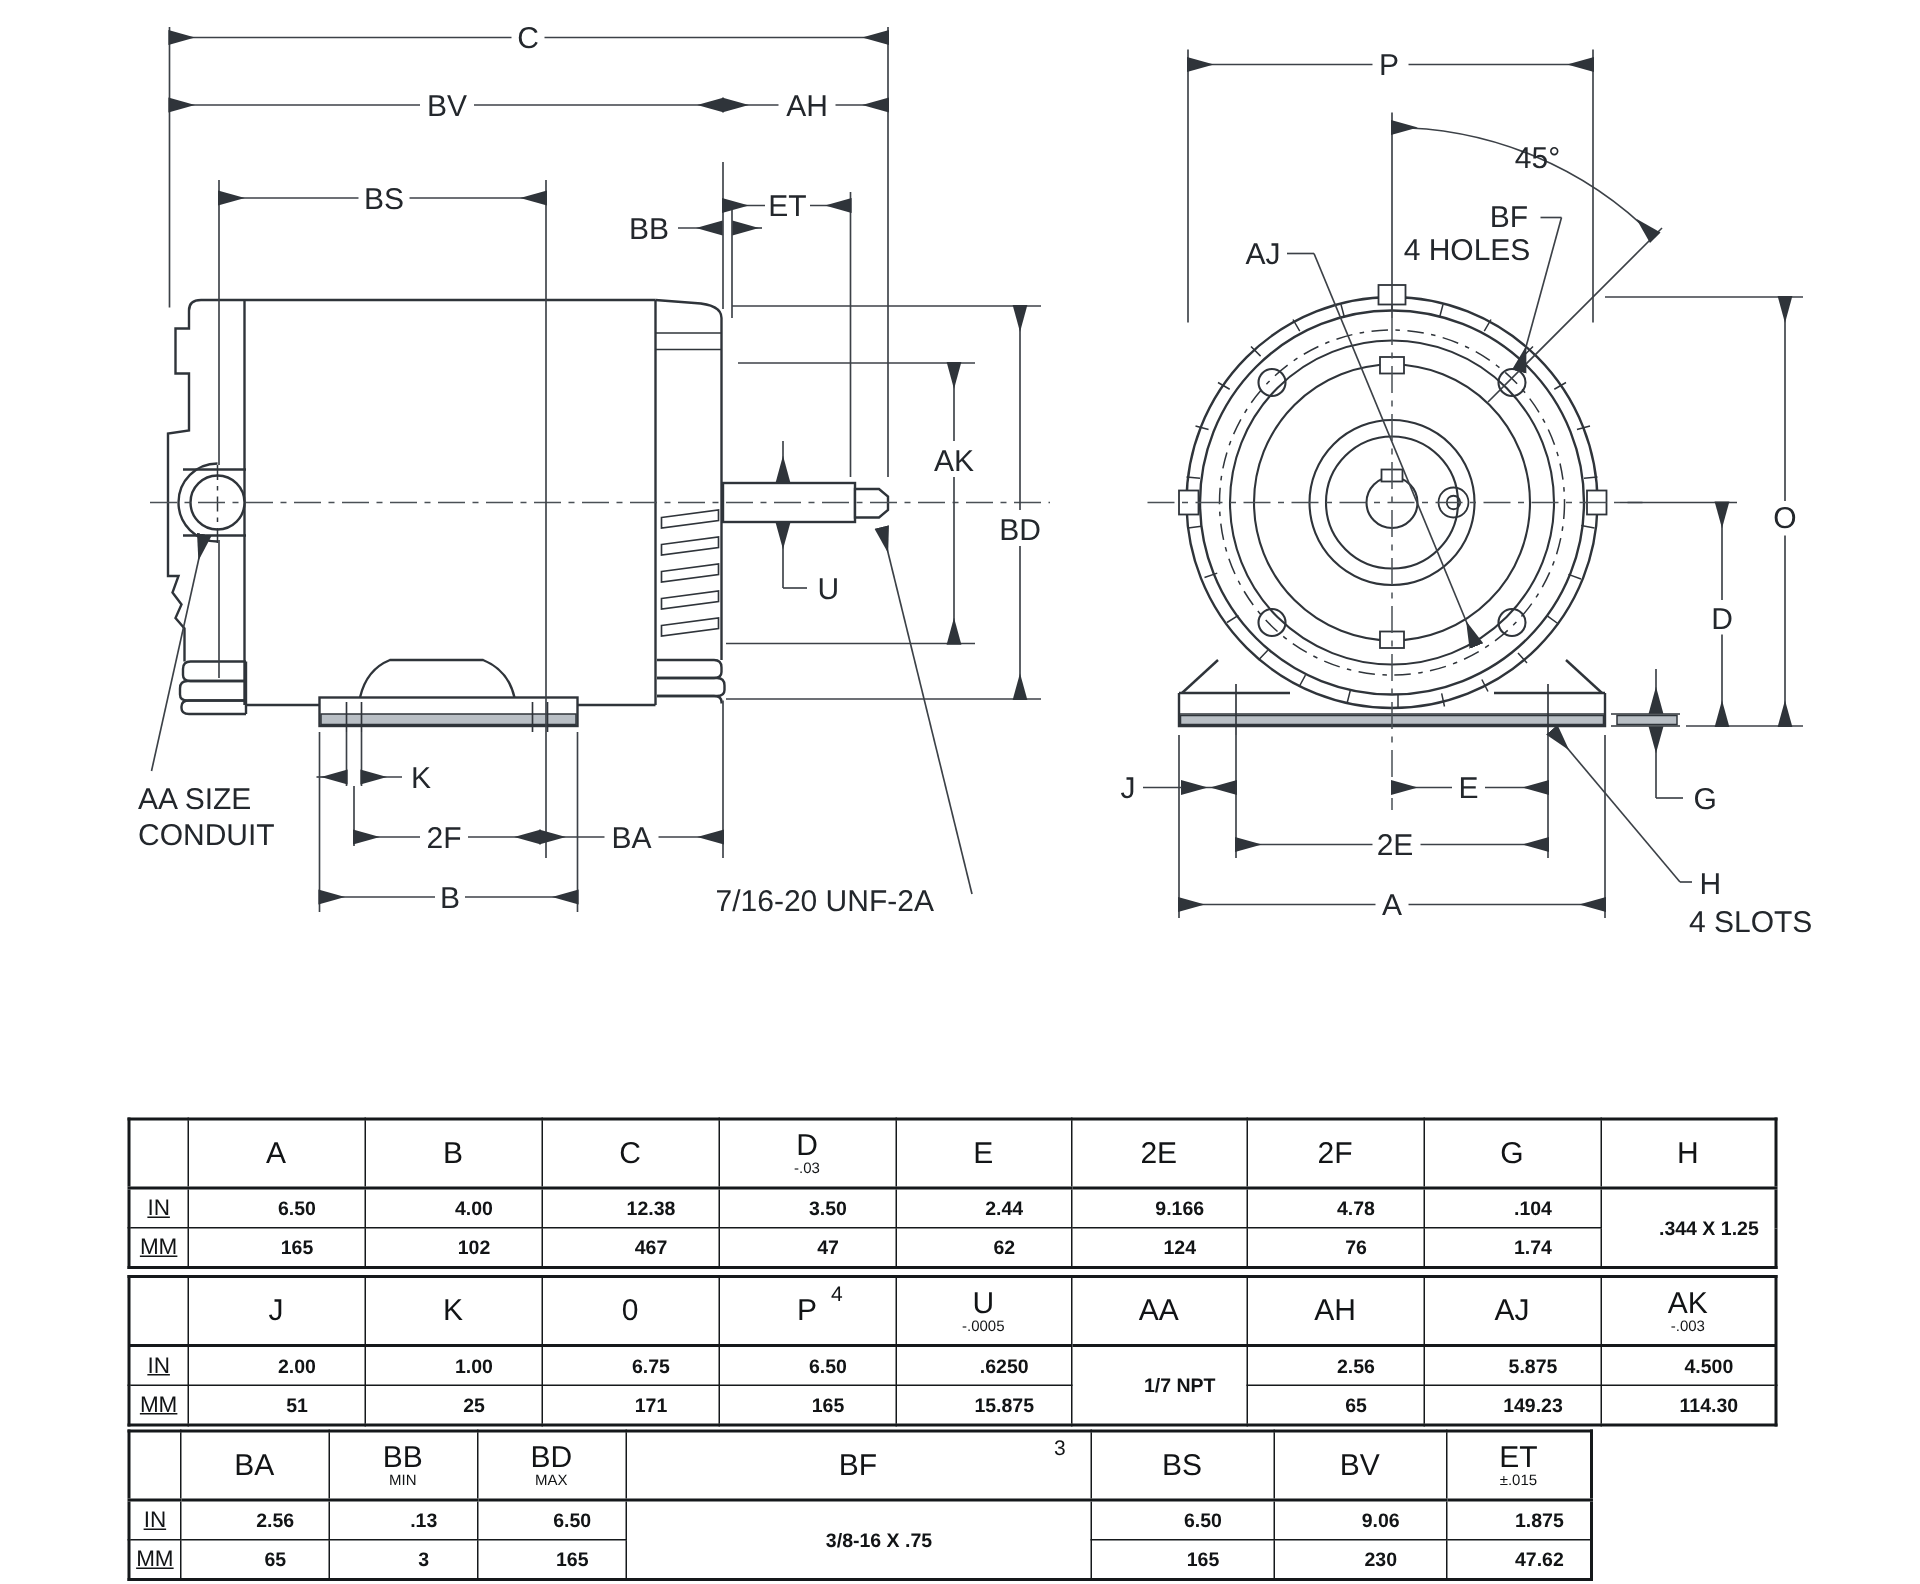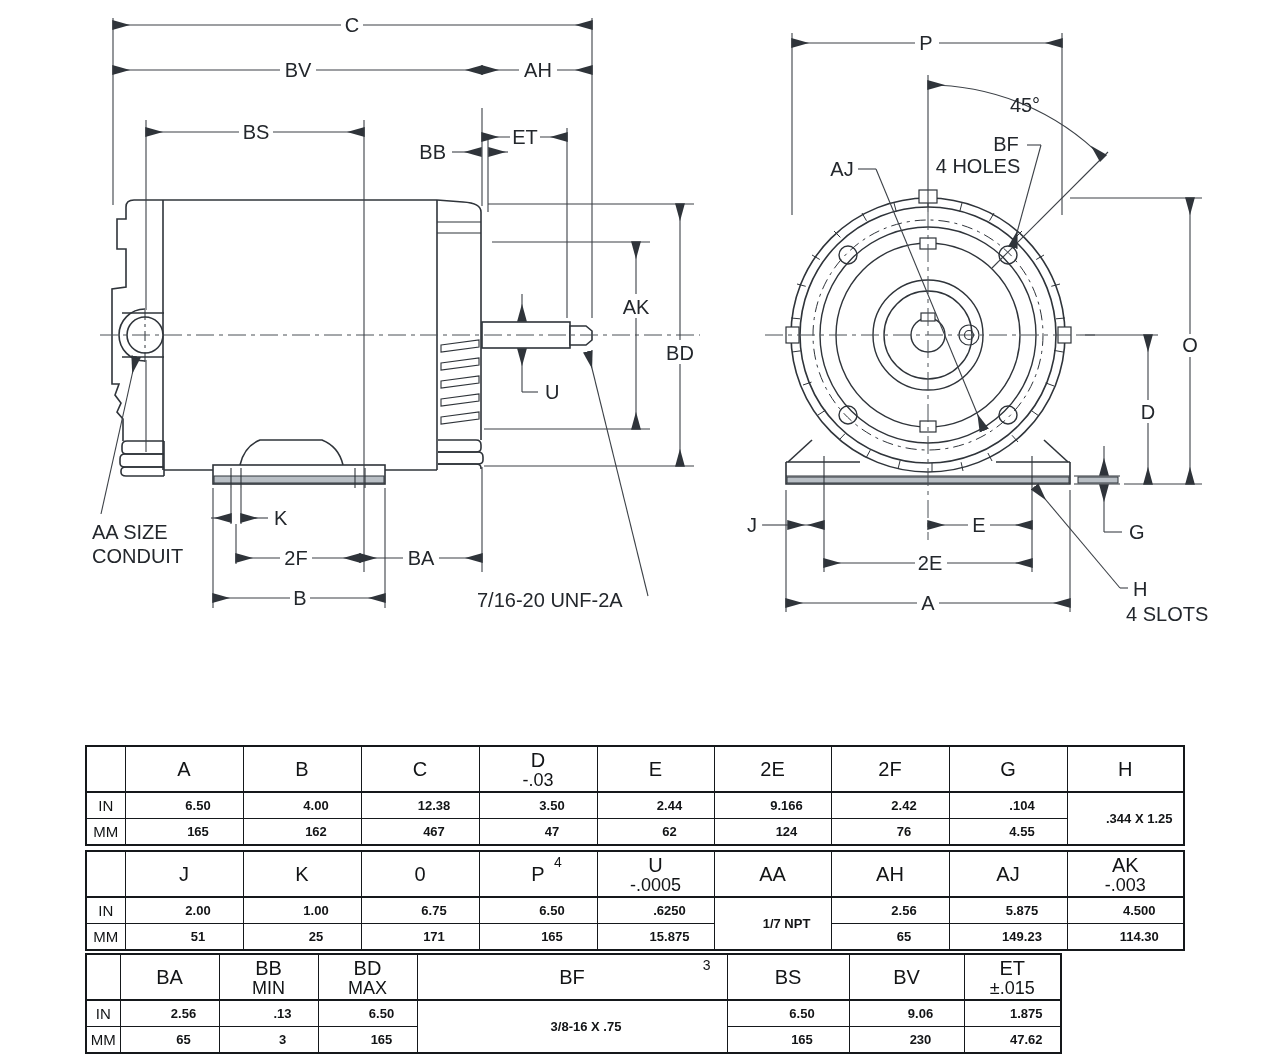"-.03" .h2l .sub { font-size: 18px -> 10px }
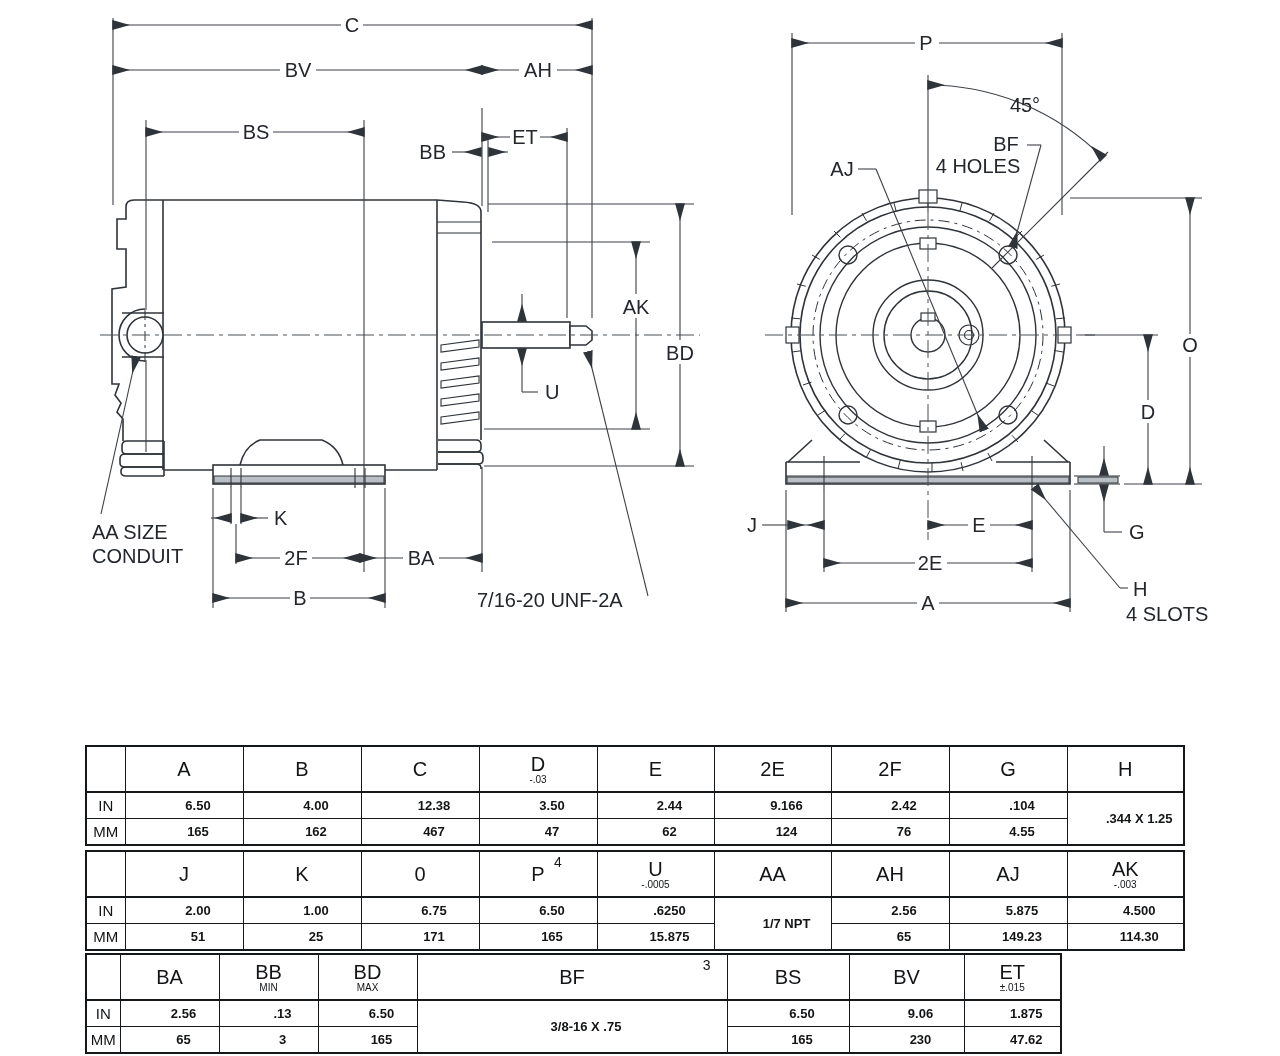"IN" th.rowlbl { text-decoration: none -> underline }
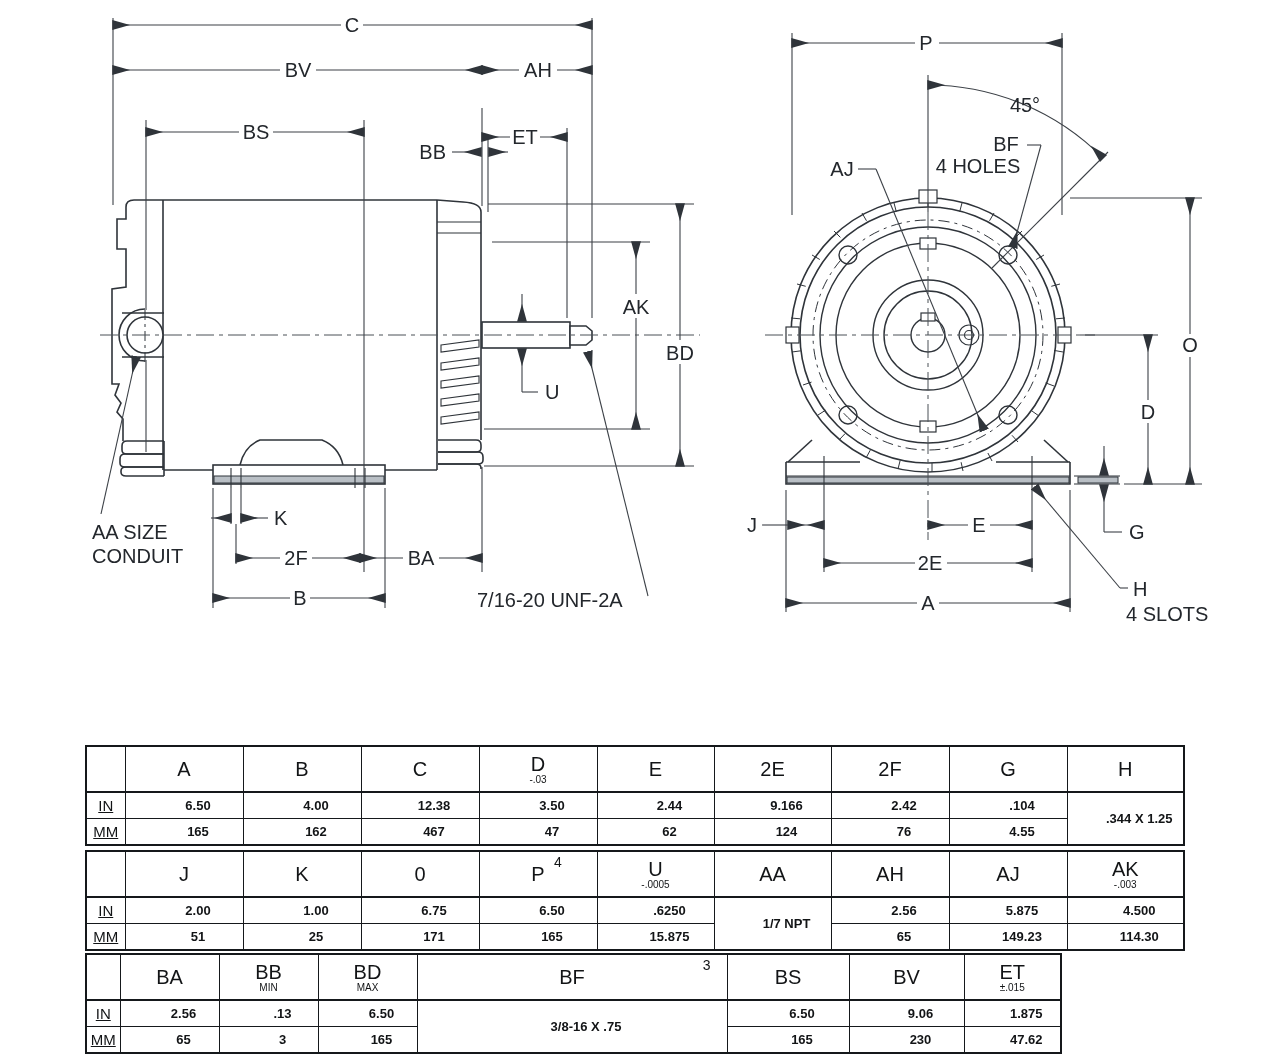"2.42" td { text: 2.42 -> 4.78 }
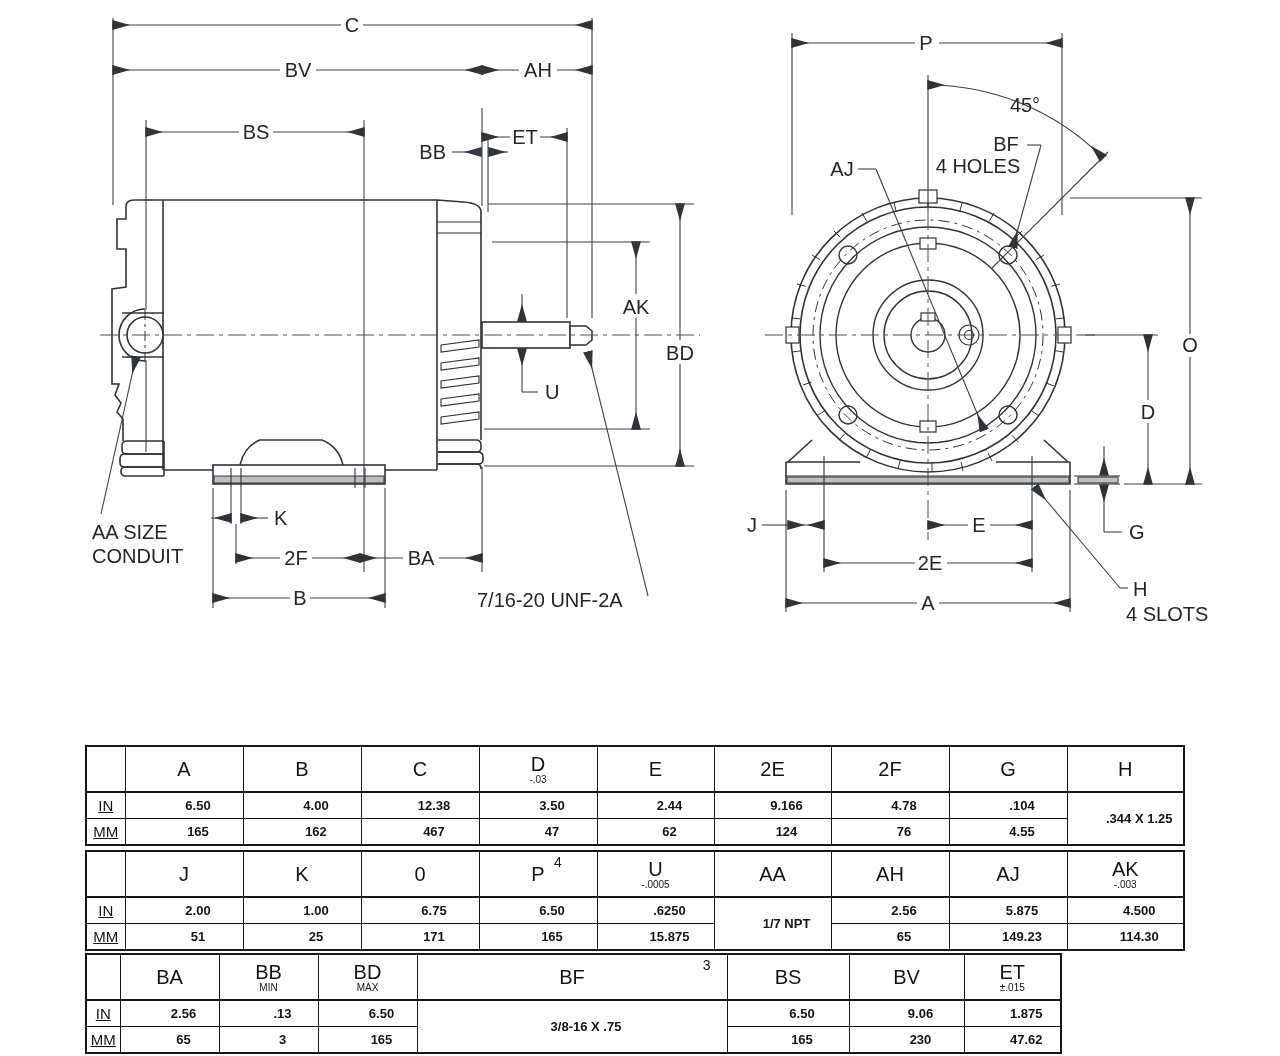"162" td { text: 162 -> 102 }
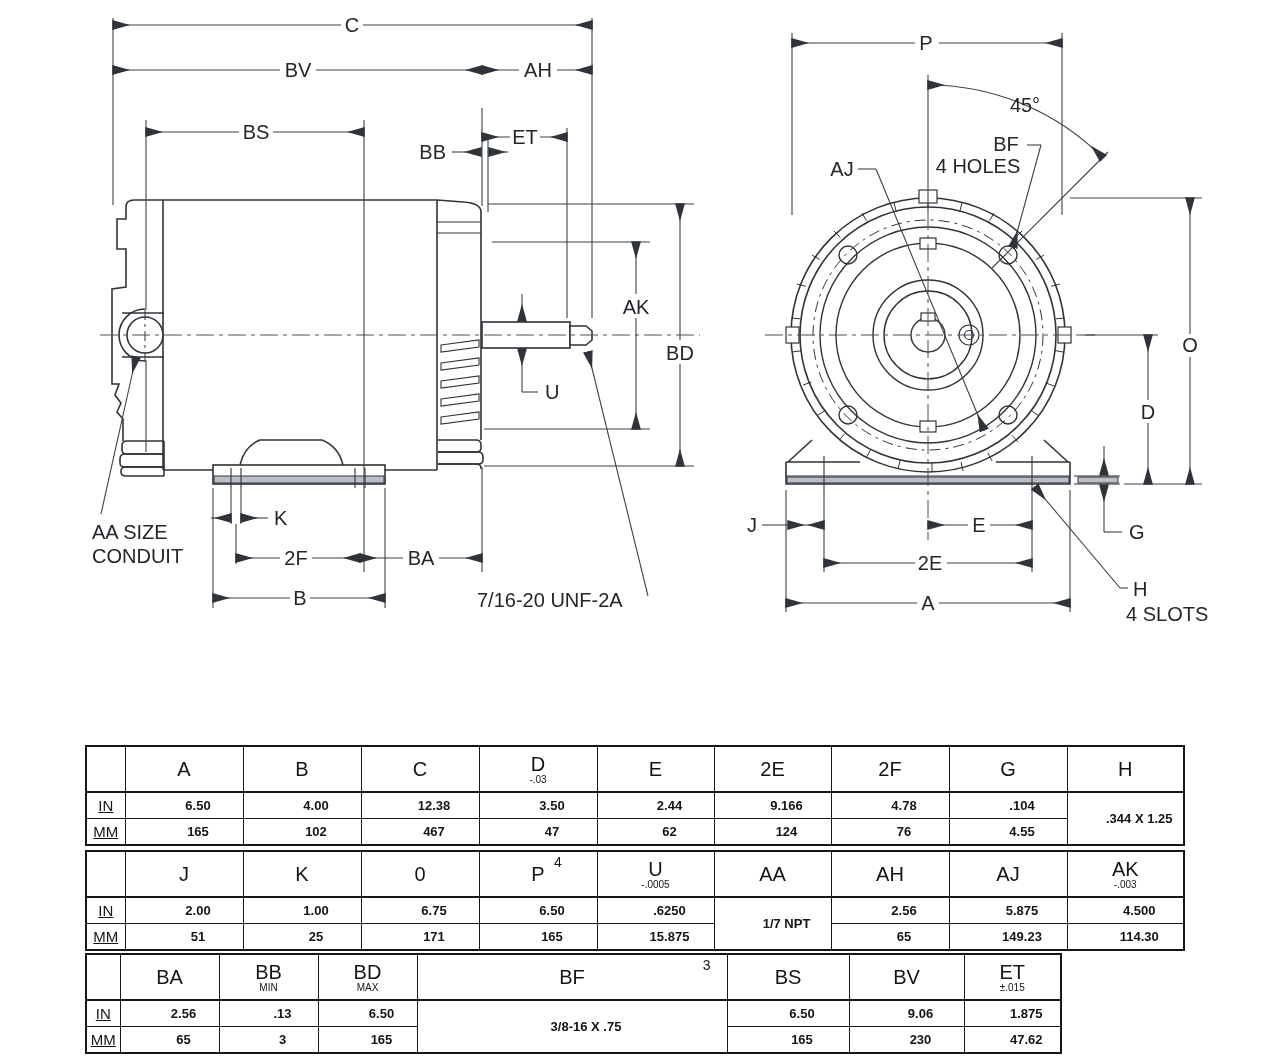"4.55" td { text: 4.55 -> 1.74 }
